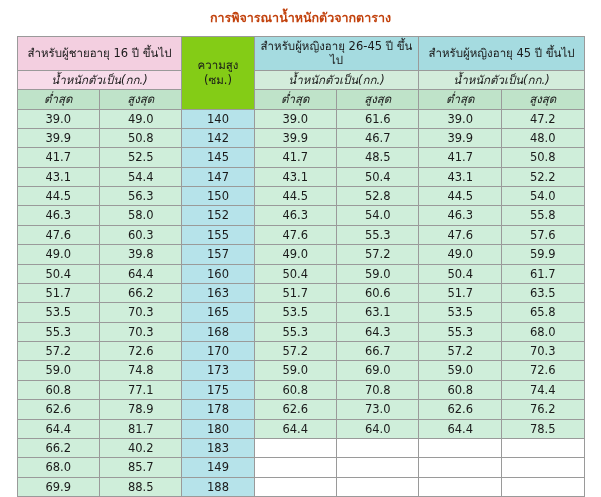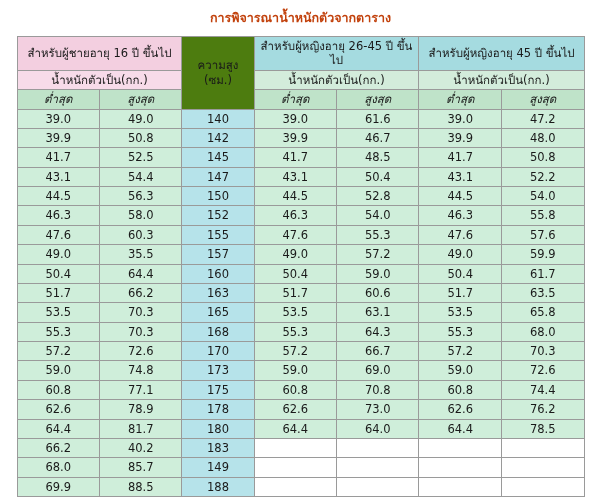"ความสูง (ซม.)" .teal { background: #4d7c0f -> #84cc16 }
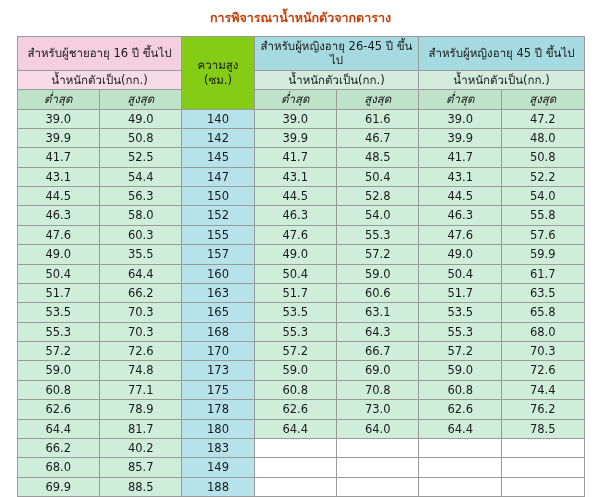"น้ำหนักตัวเป็น(กก.)" .hsub { font-style: none -> italic }
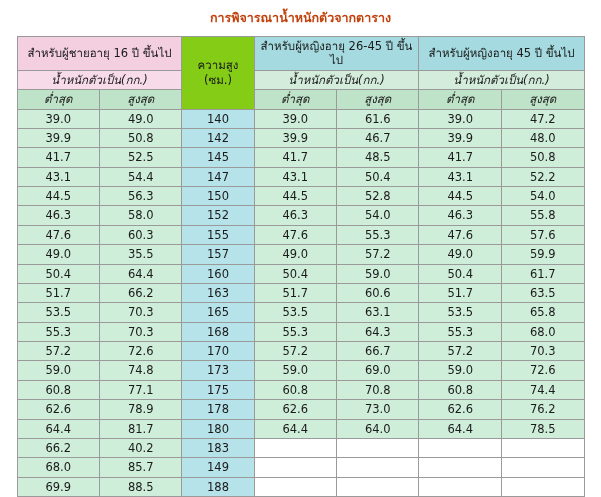"35.5" td.c-men { text: 35.5 -> 39.8 }
